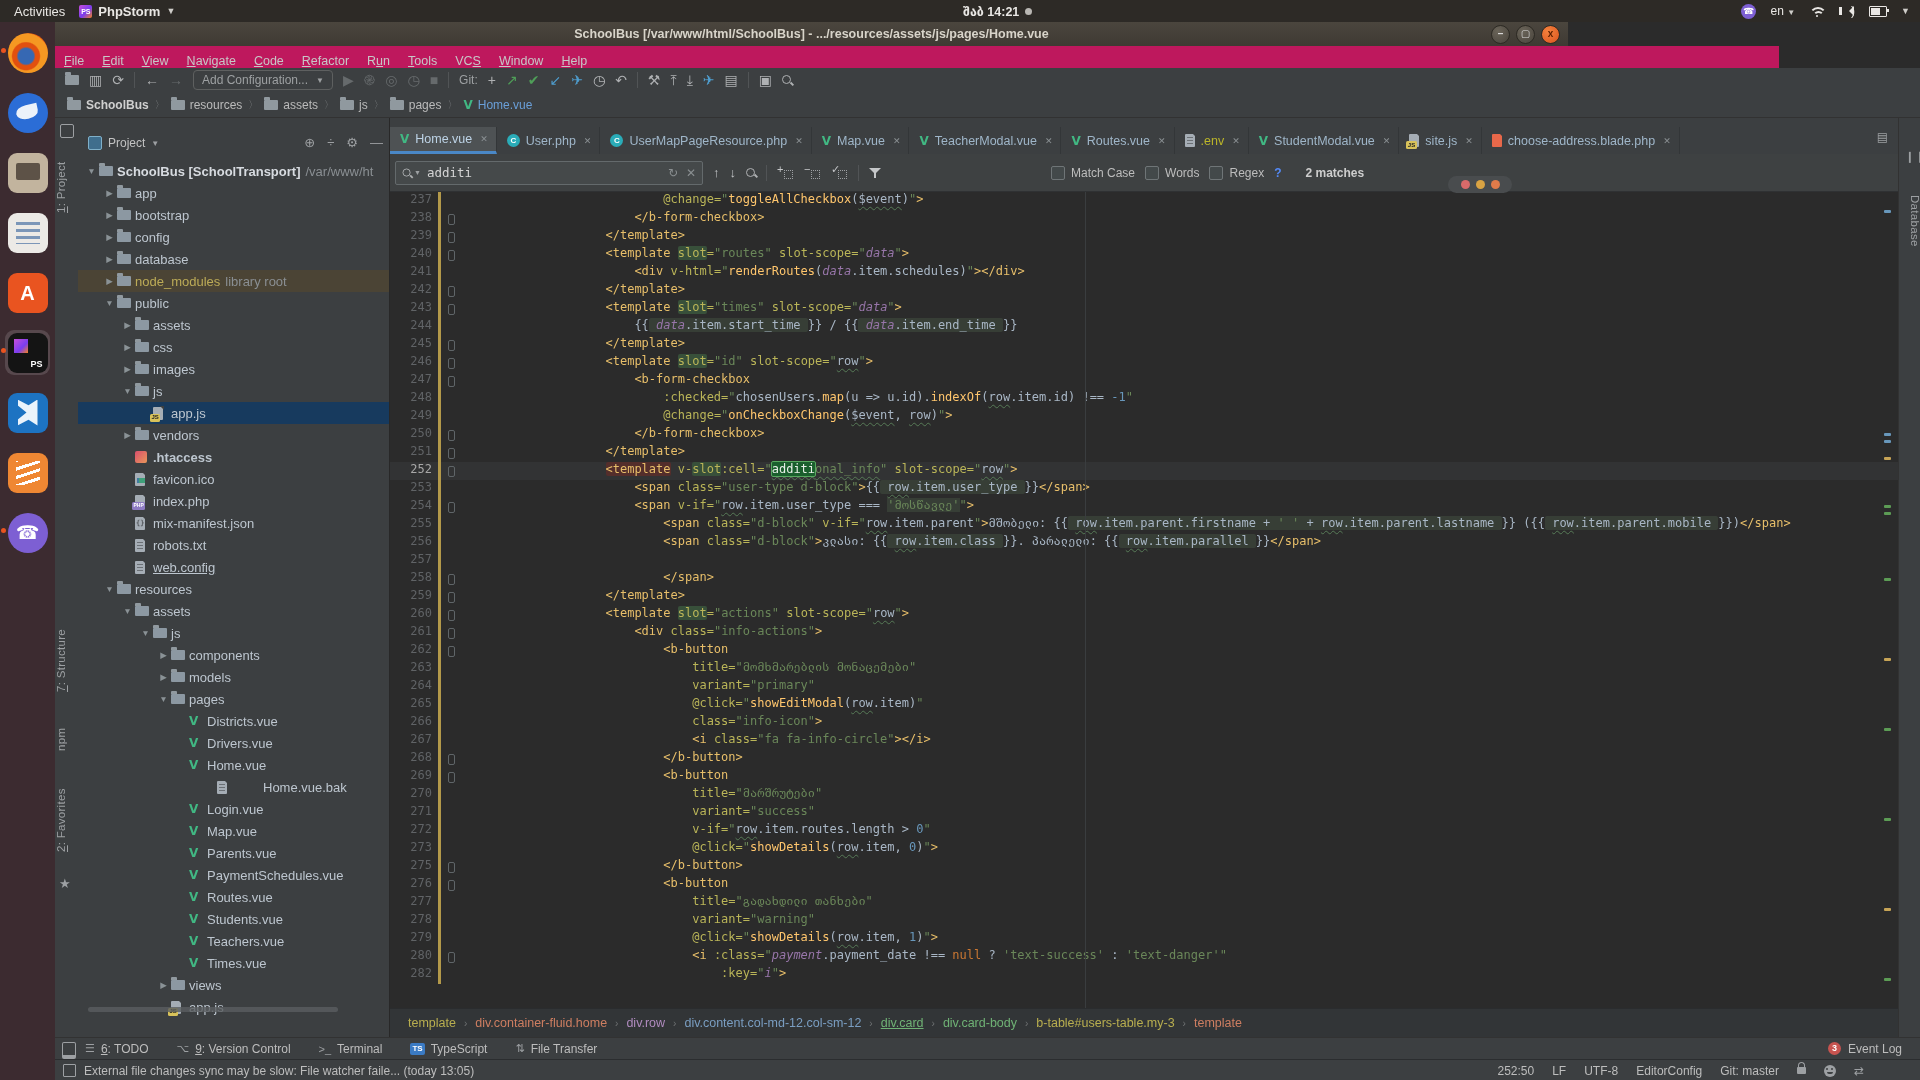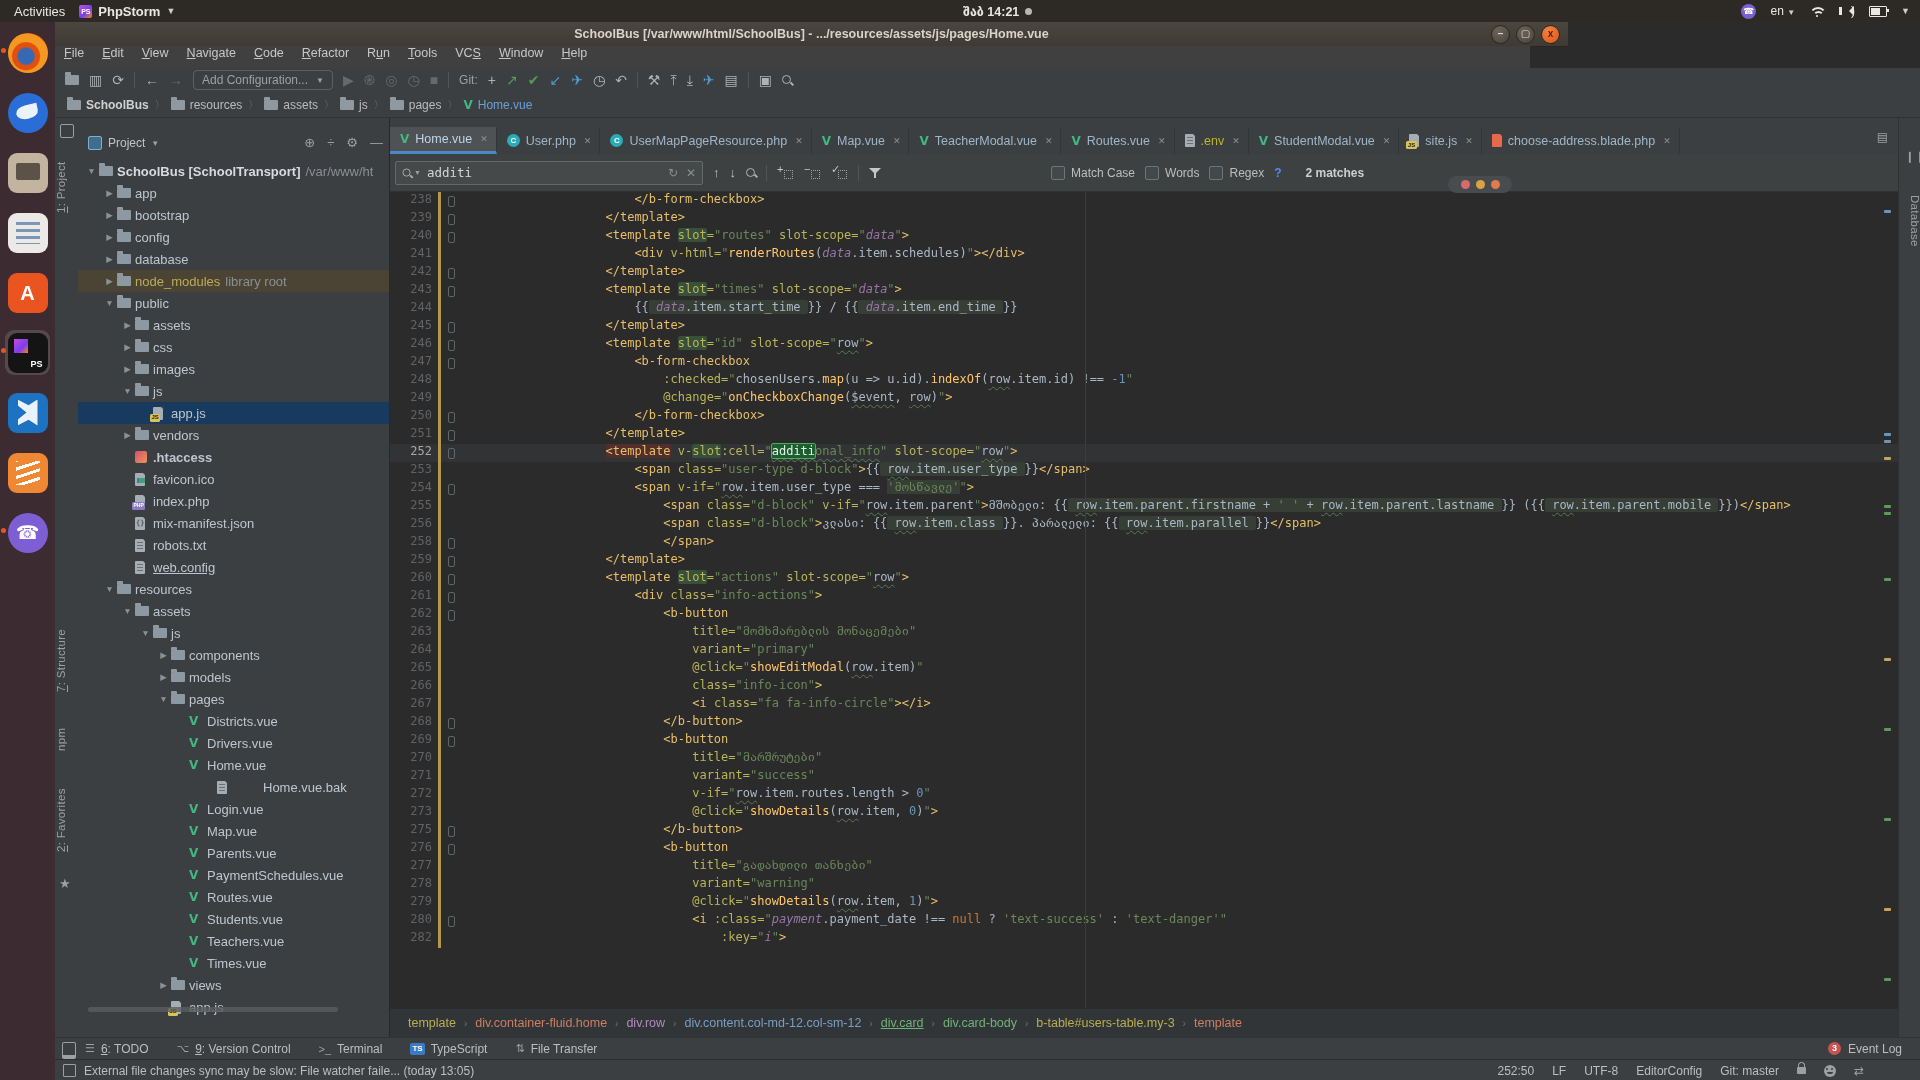"File" #menubar { align-items: flex-start -> flex-end; background: #404040 -> #be185d; width: 1475px -> 1724px }
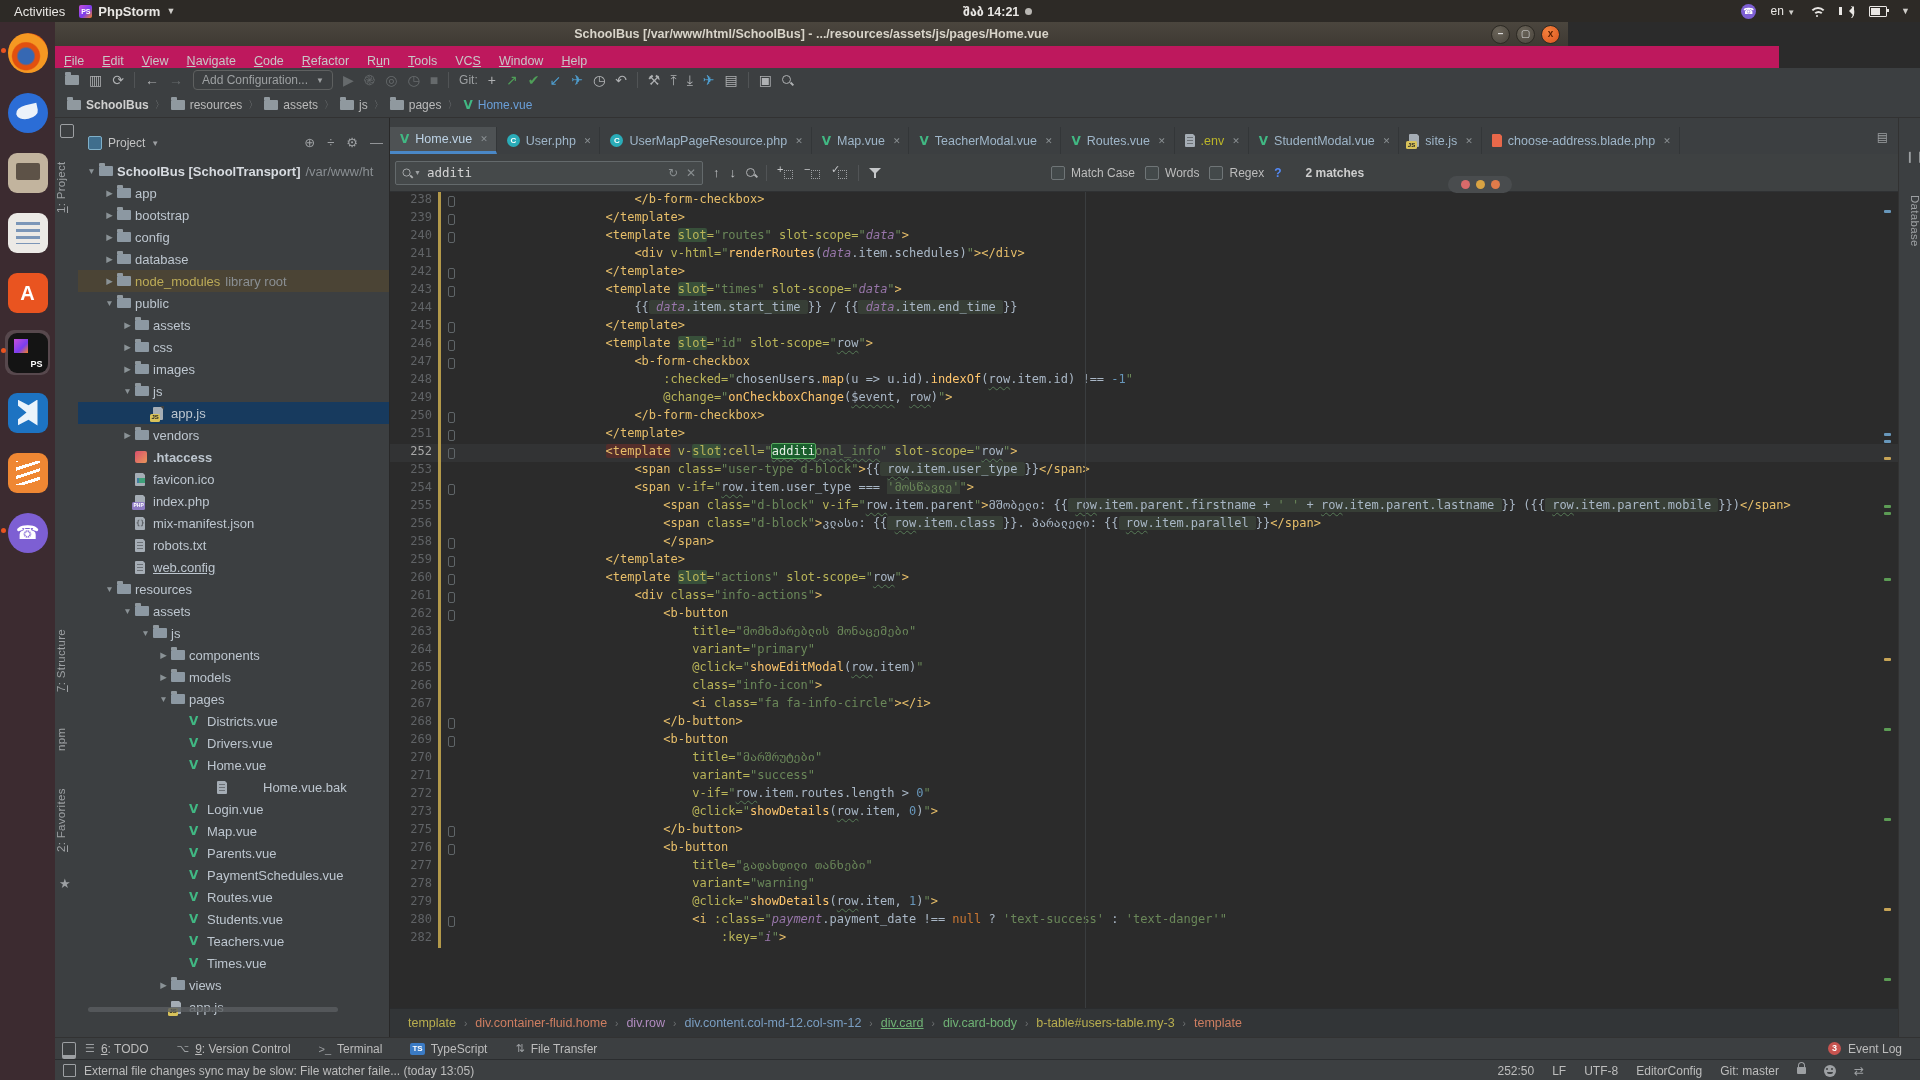"237" div.cl { html: none -> <div> <span>237</span> <span></span> <span></span> <span> <span>@change</span><span>=</span><span>"</span><span><span>toggleAllCheckbox</span>(<span>$event</span>)</span><span>"</span><span>&gt;</span></span> </div> }
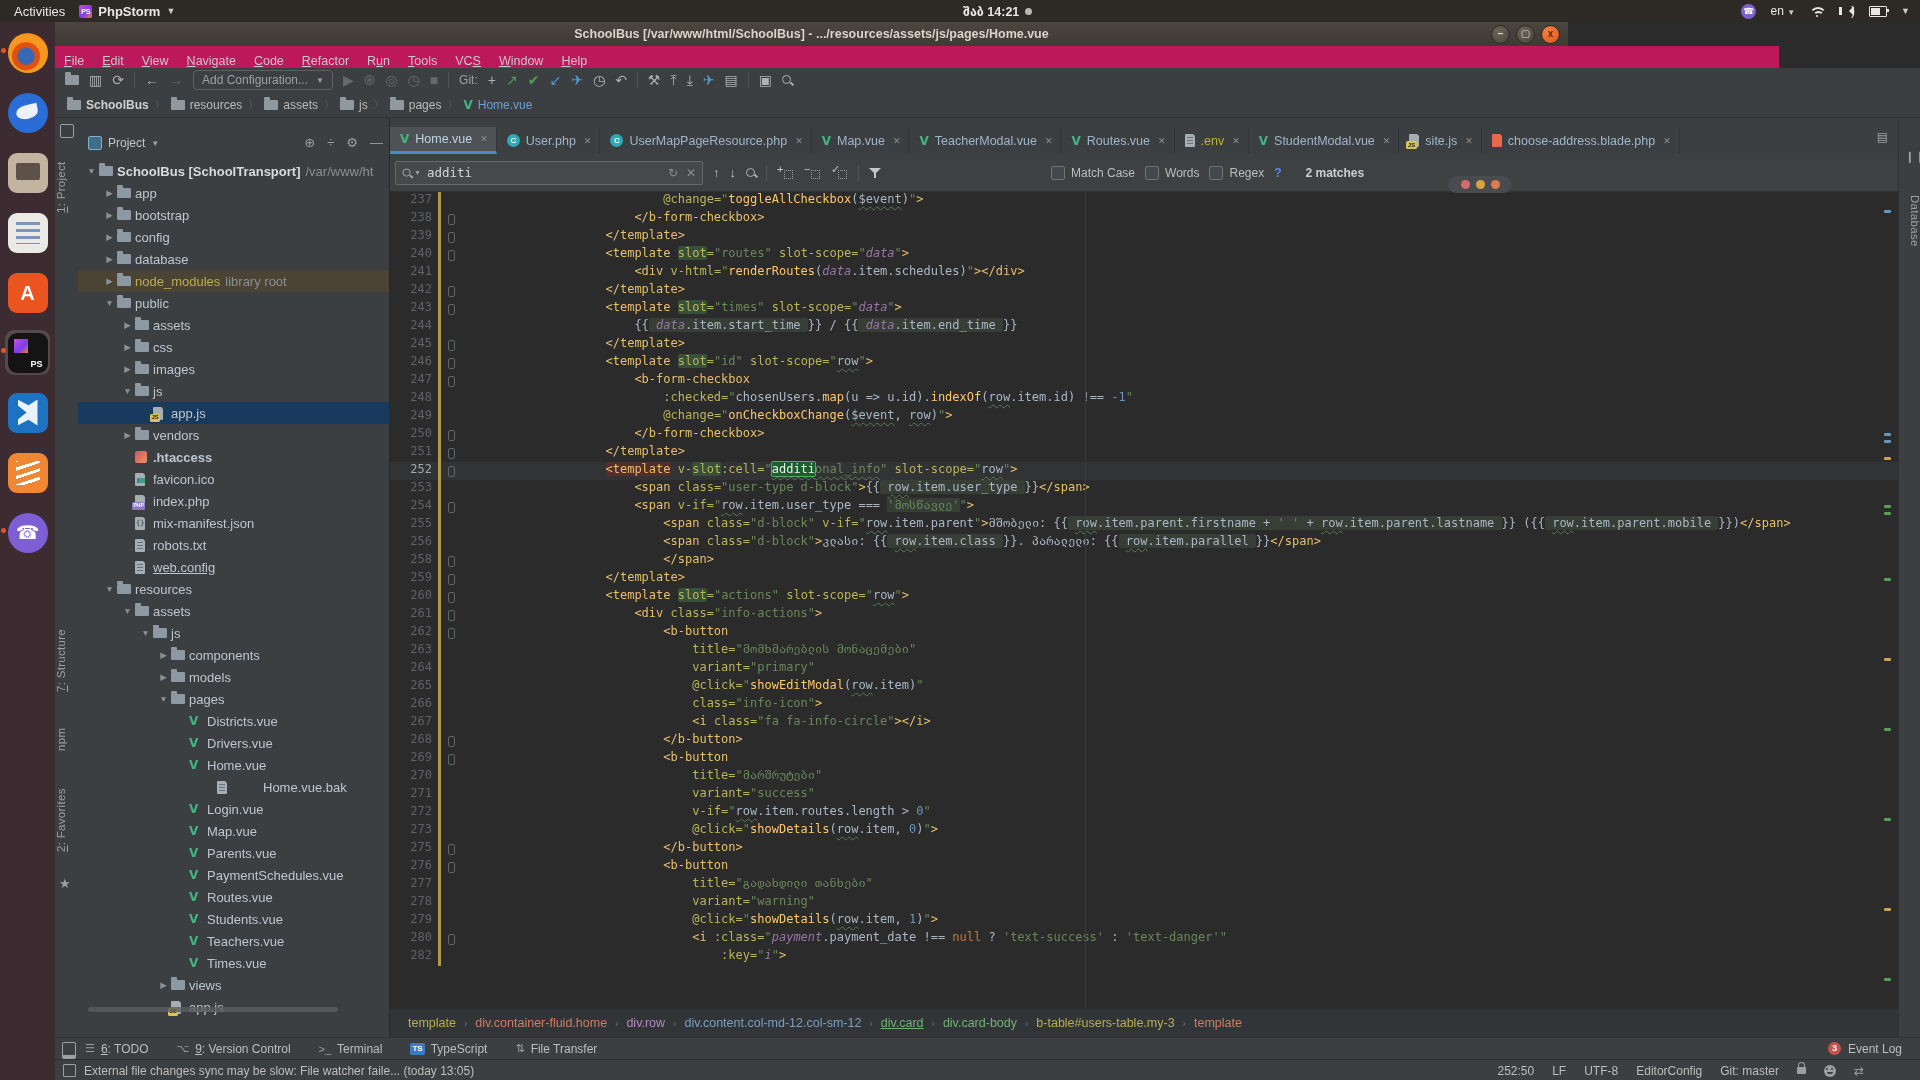"257" div.cl { html: none -> <div> <span>257</span> <span></span> <span></span> <span></span> </div> }
